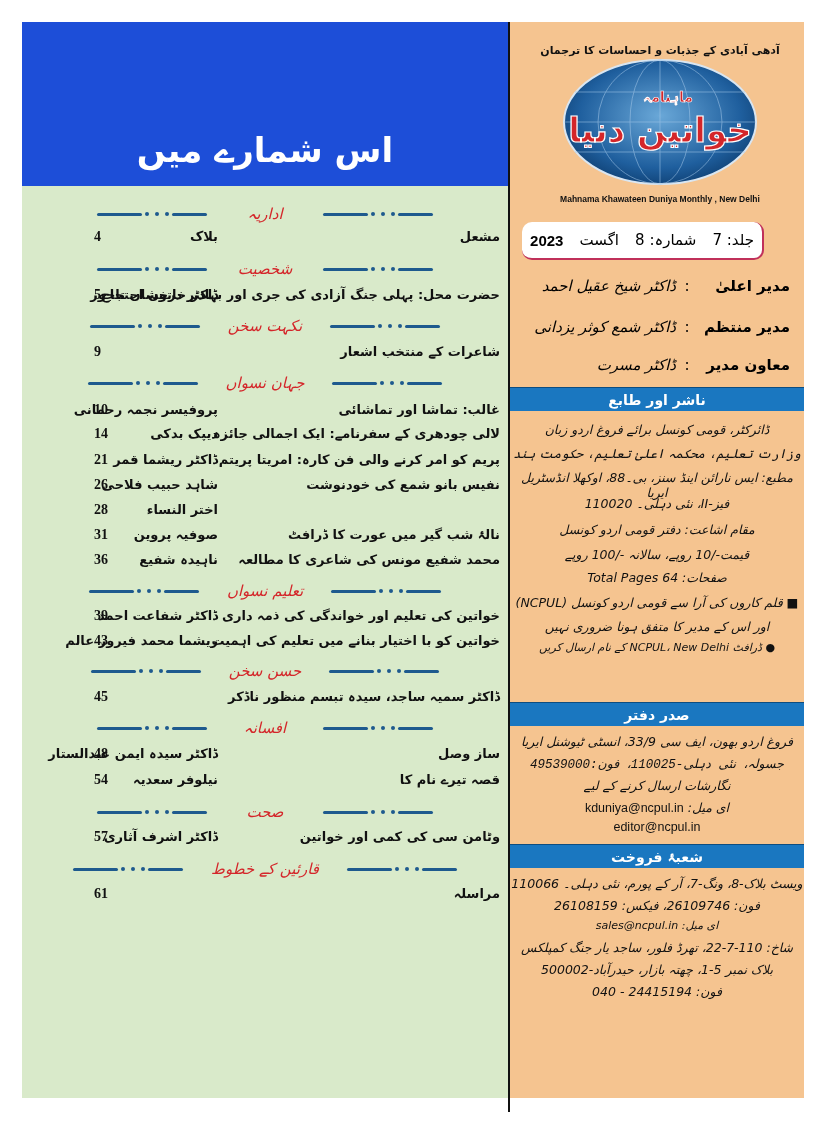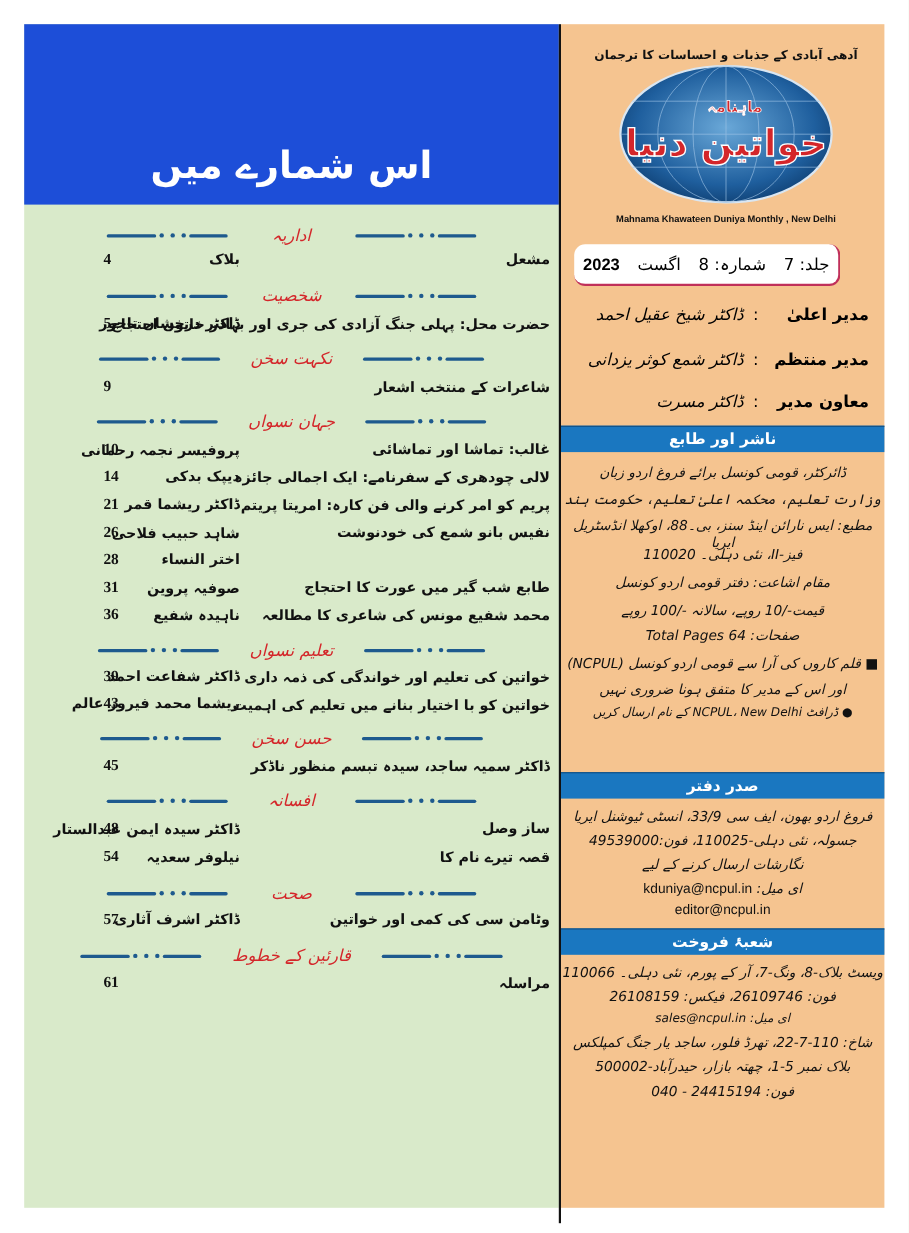"طابع شب گیر میں عورت" span.toc-title { text: طابع شب گیر میں عورت کا احتجاج -> نالۂ شب گیر میں عورت کا ڈرافٹ }
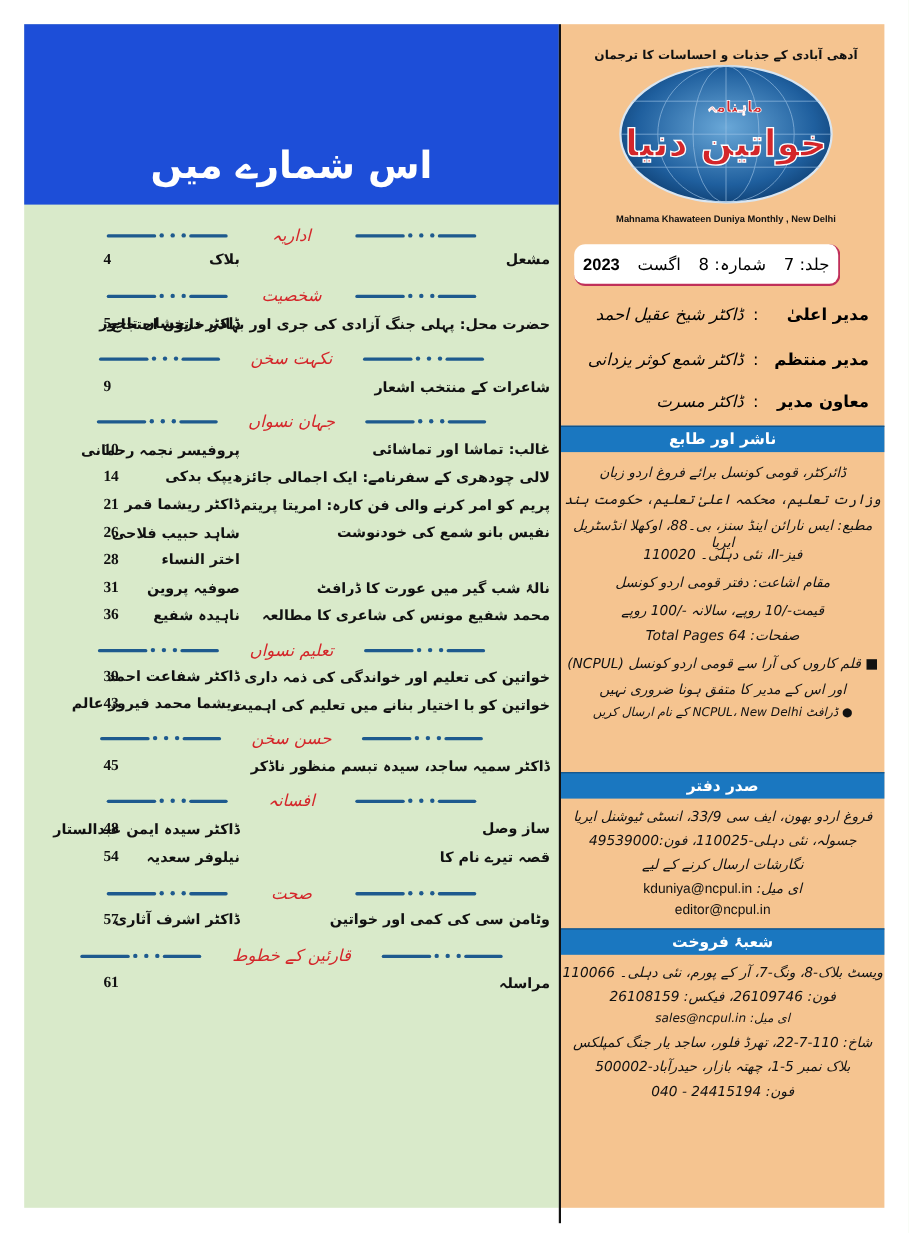"جسولہ، نئی دہلی-110025، فون:49539000" div.rtext { font-family: none -> Liberation Mono, monospace }
